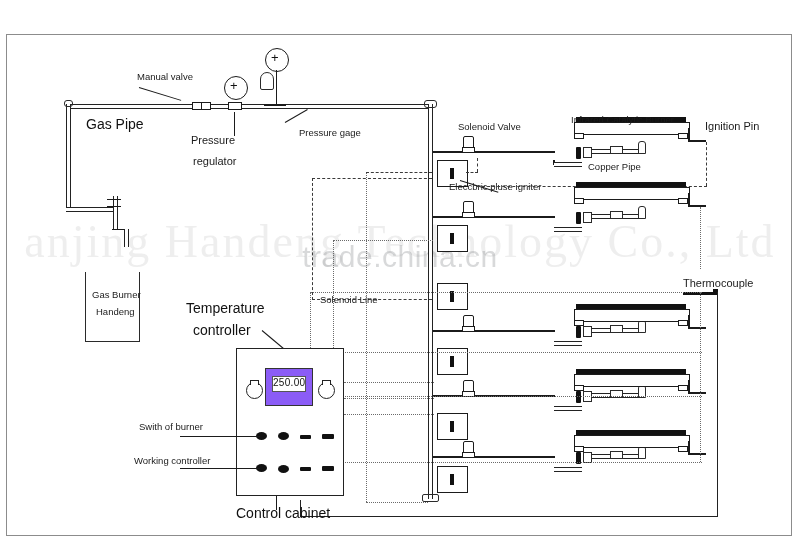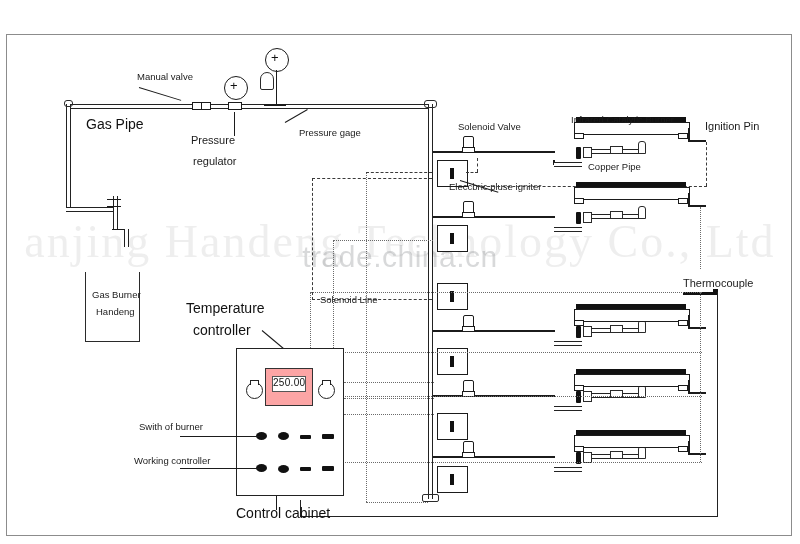"250.00" .display { background: #fca5a5 -> #8b5cf6 }
